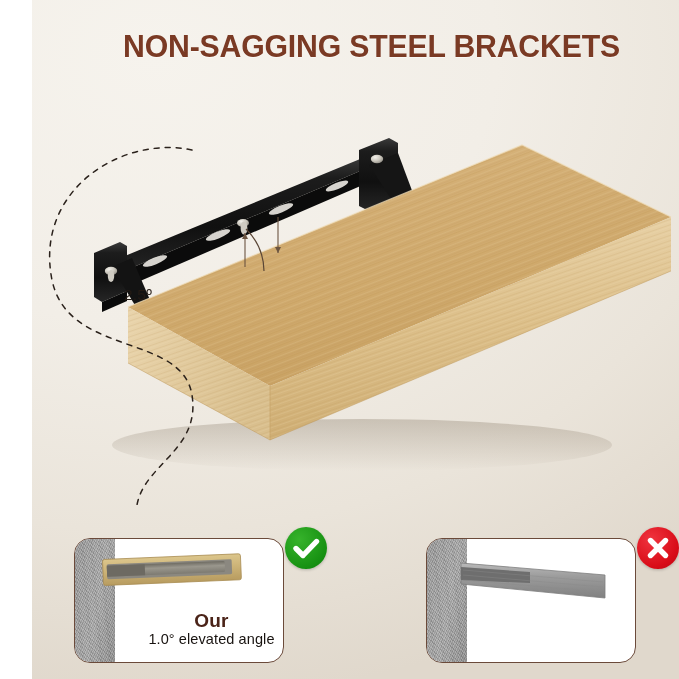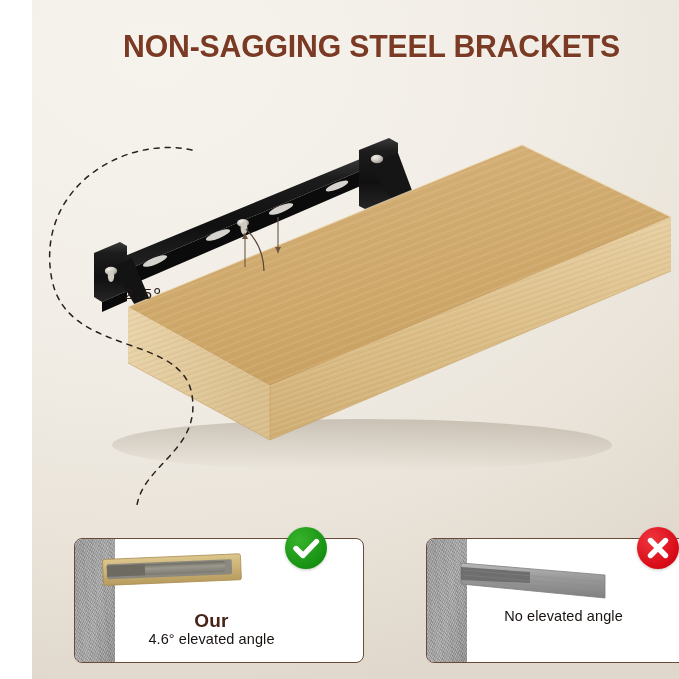"2.5º" div.angle-label { font-family: Liberation Mono, monospace -> none }
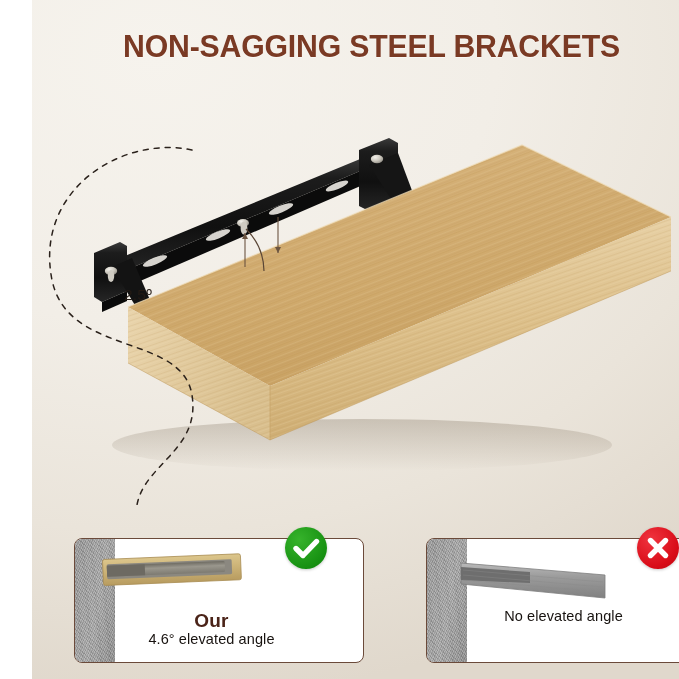"Our" .panel { border-radius: 8px -> 16px; width: 290px -> 210px }
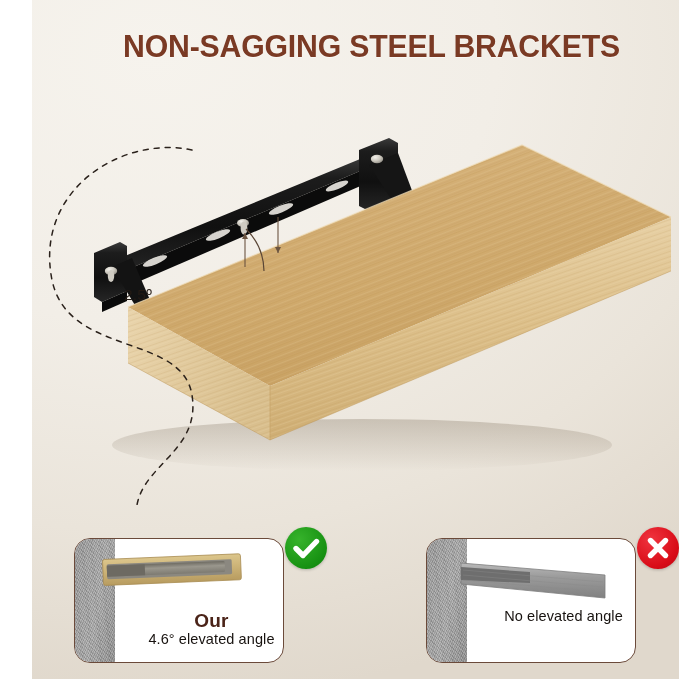"No elevated angle" div.cap-sub { html: <div>No elevated angle</div> -> none }
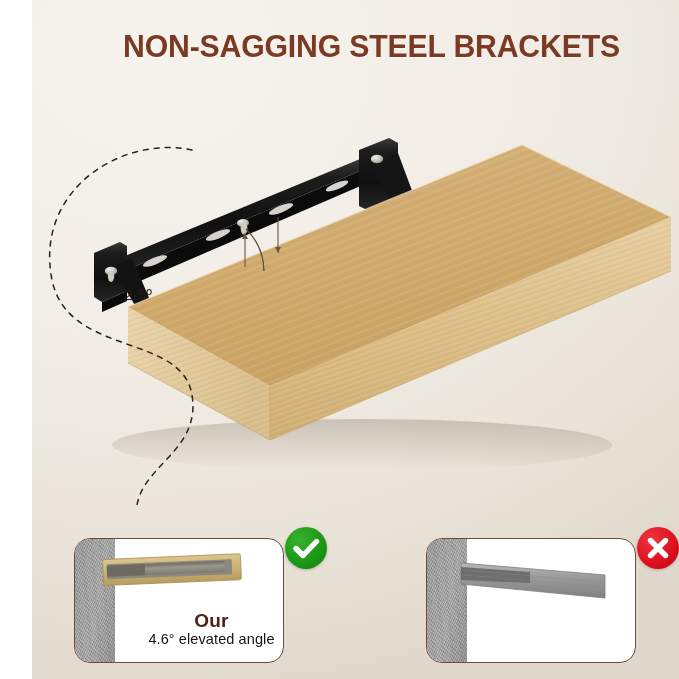"4.6° elevated angle" div.cap-sub { text: 4.6 -> 1.0 }
